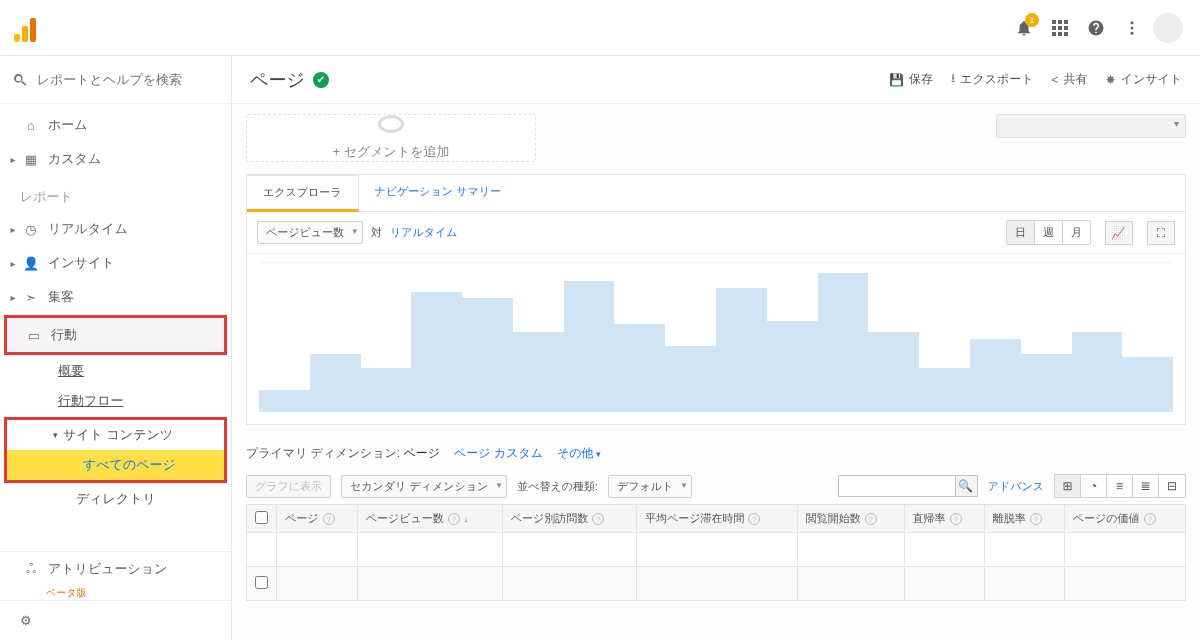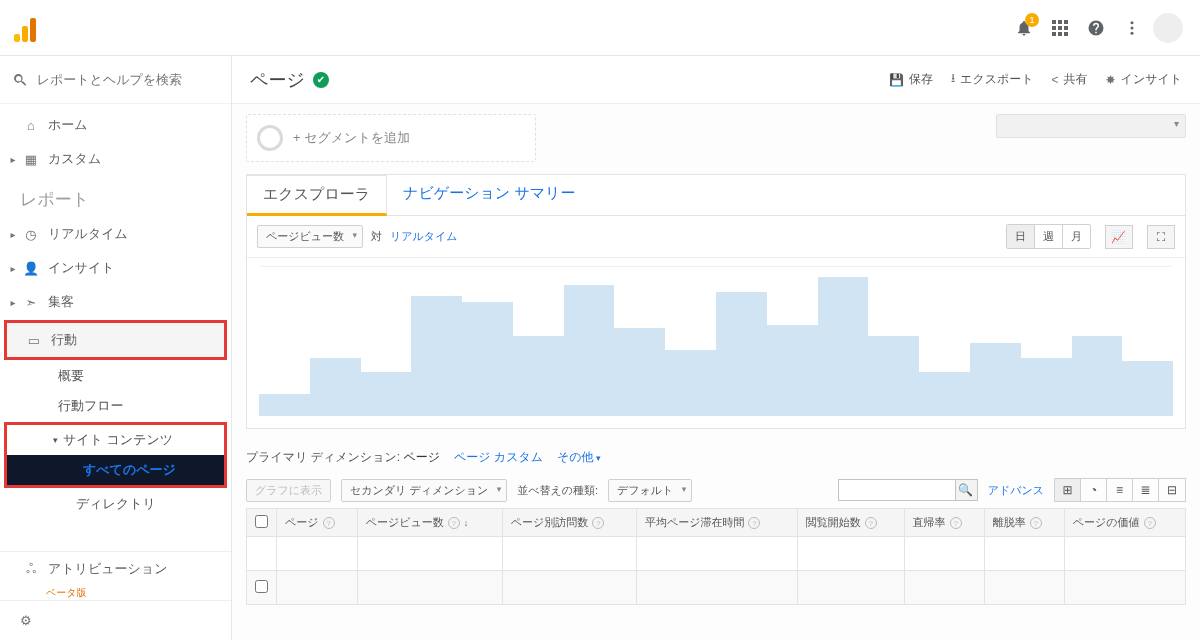"+ セグメントを追加" div.seg { flex-direction: none -> column }
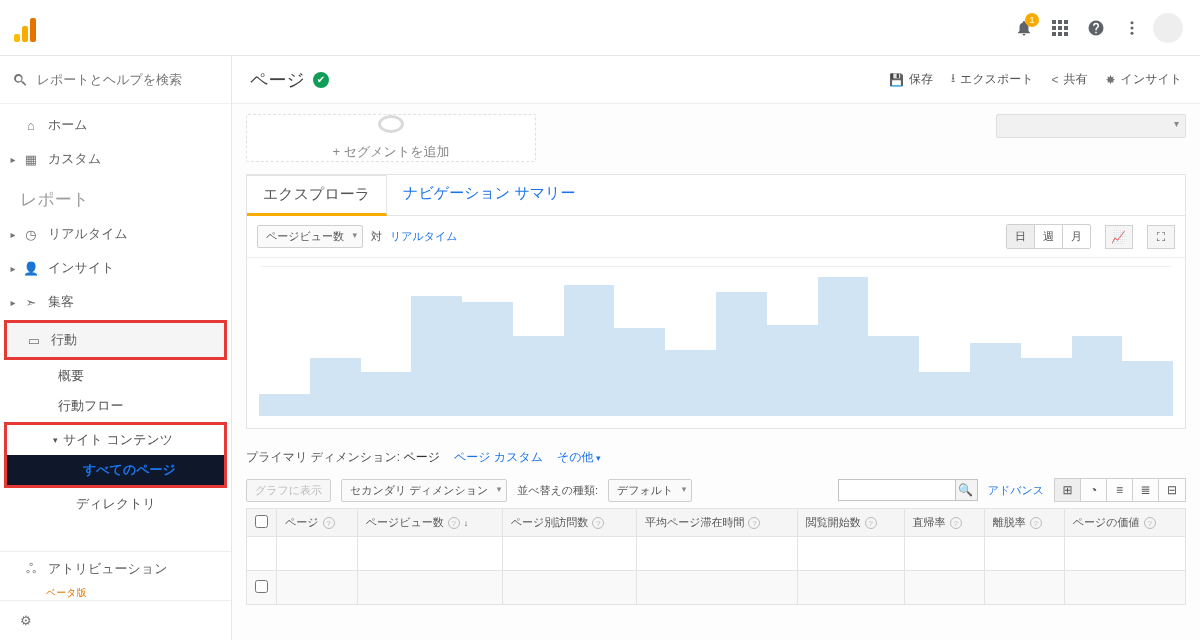"レポート" .section-label { font-size: 17px -> 13px }
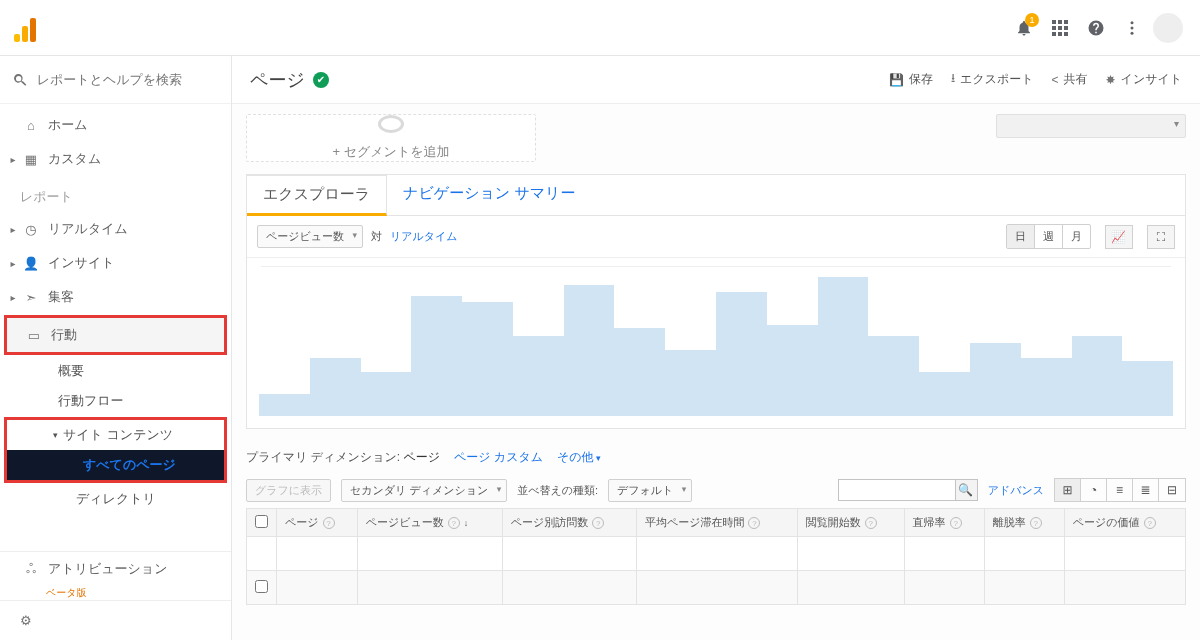"エクスプローラ" .tab { font-size: 15px -> 11px }
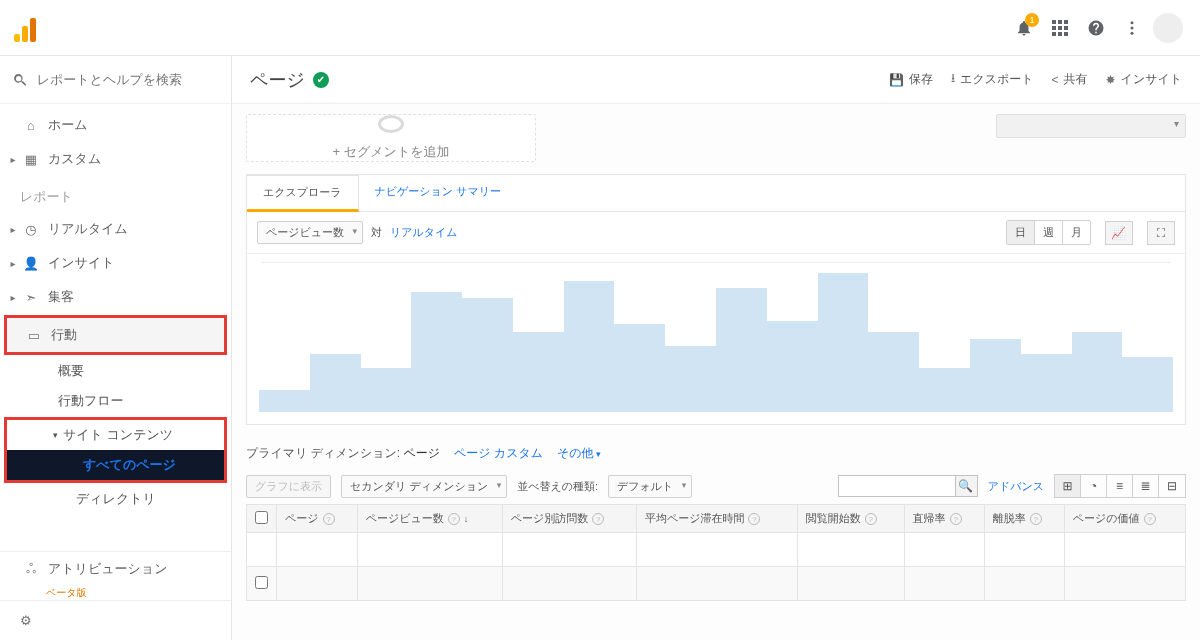"概要" .sub1 { text-decoration: none -> underline }
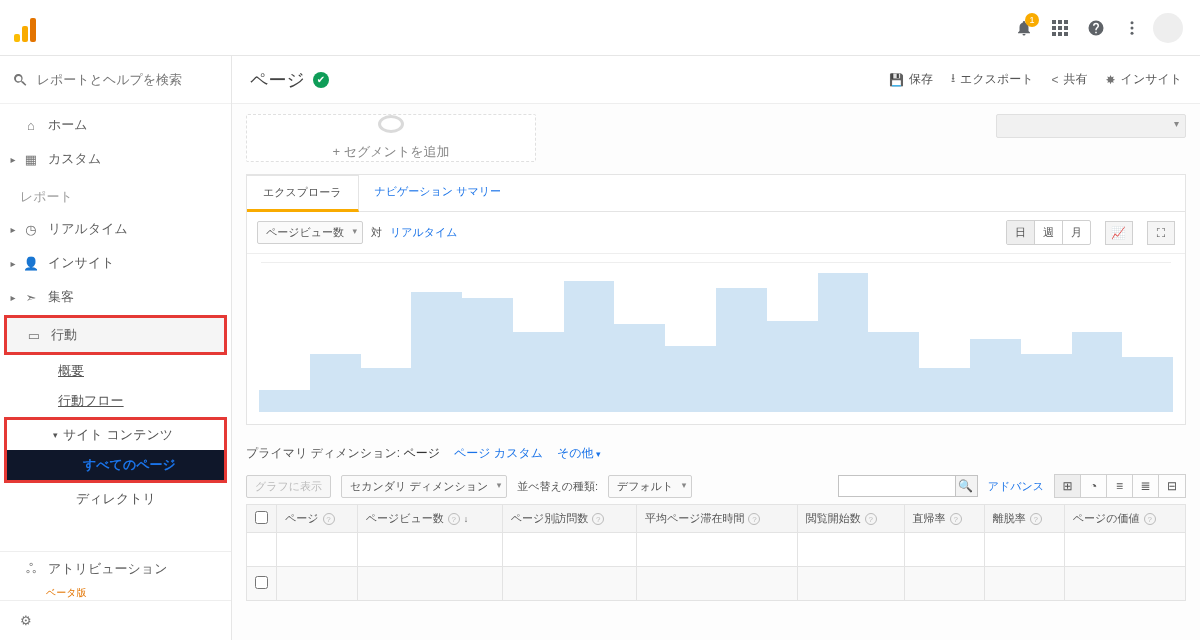"すべてのページ" .sub3.active { background: #0f172a -> #fde047; font-weight: bold -> none }
